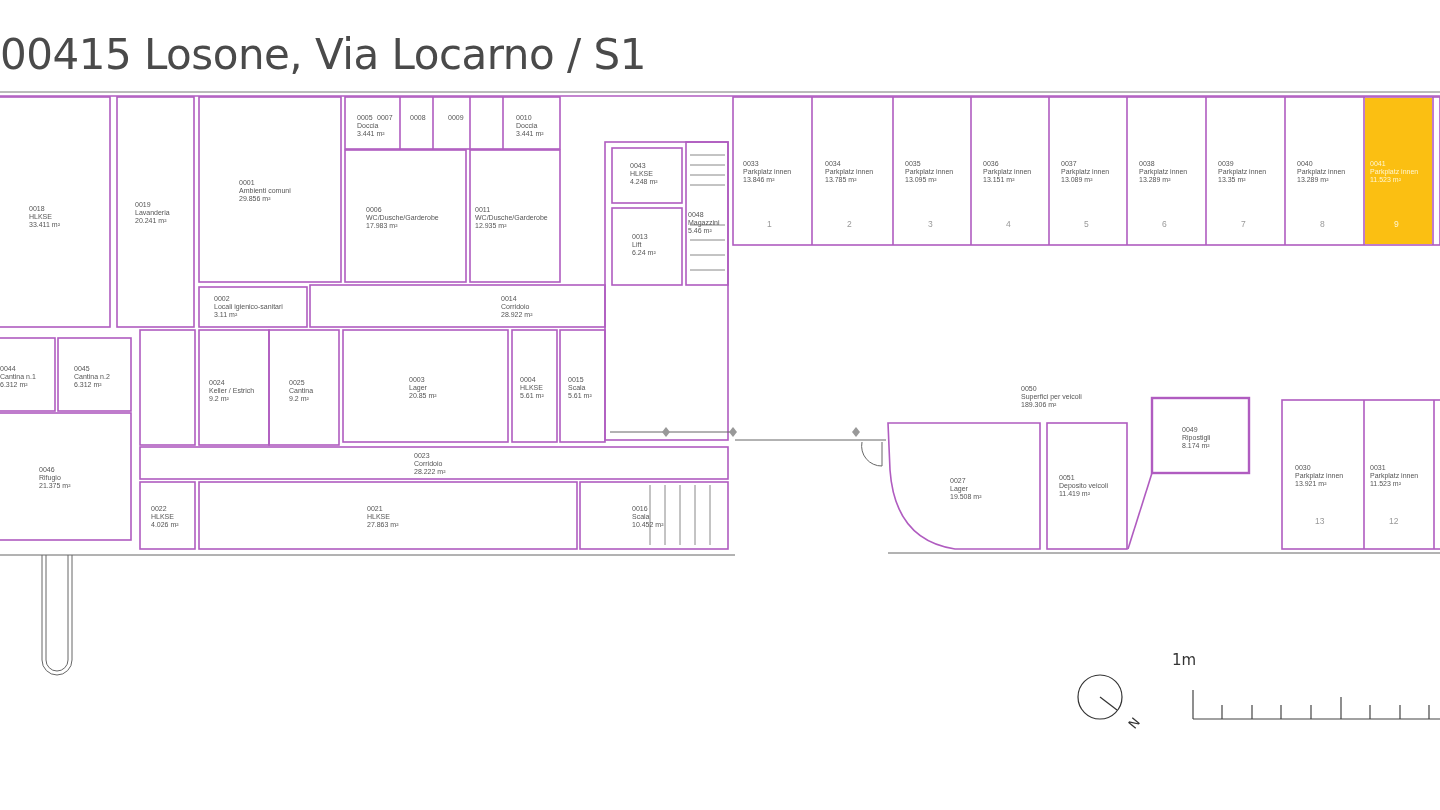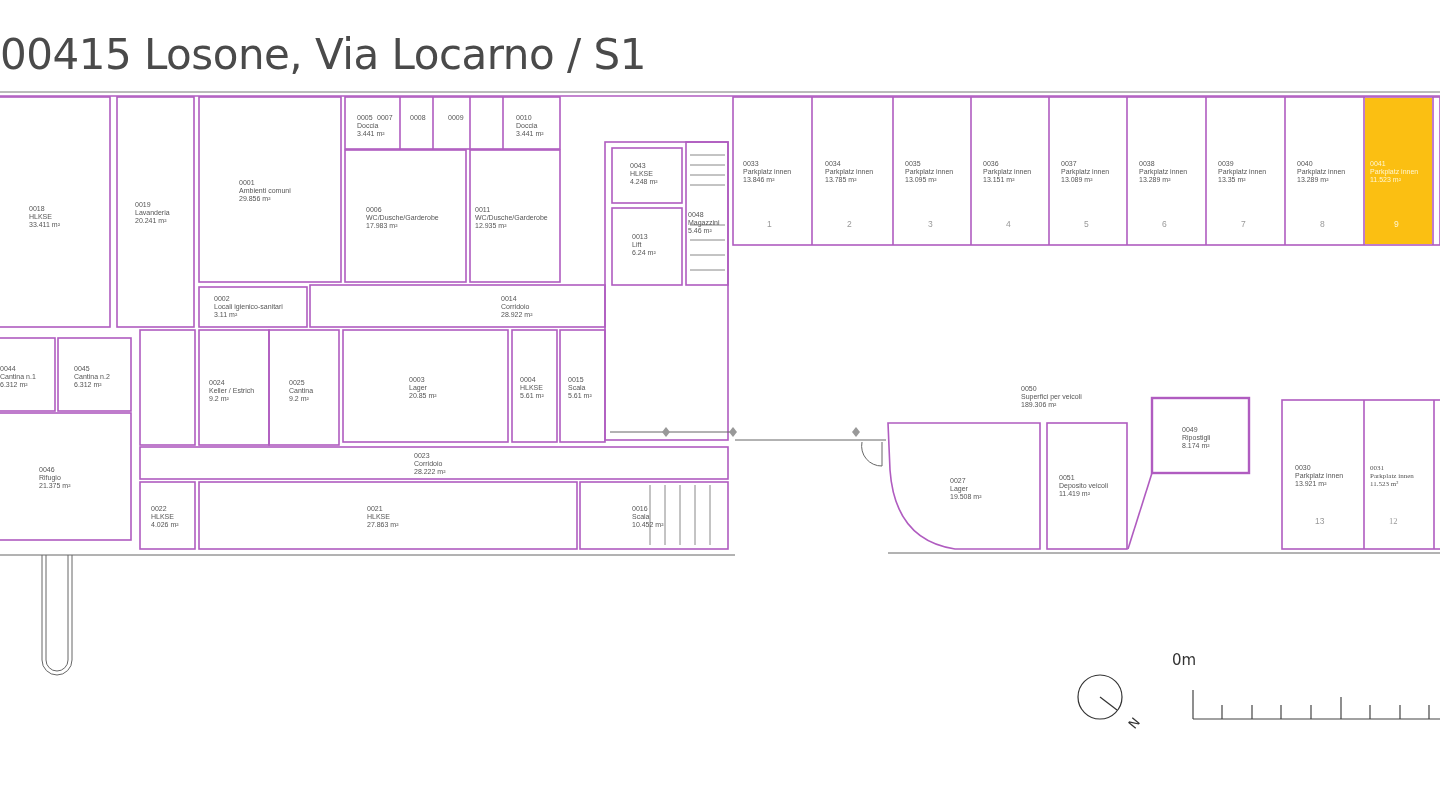"12" div.room { font-family: Liberation Serif, serif -> none }
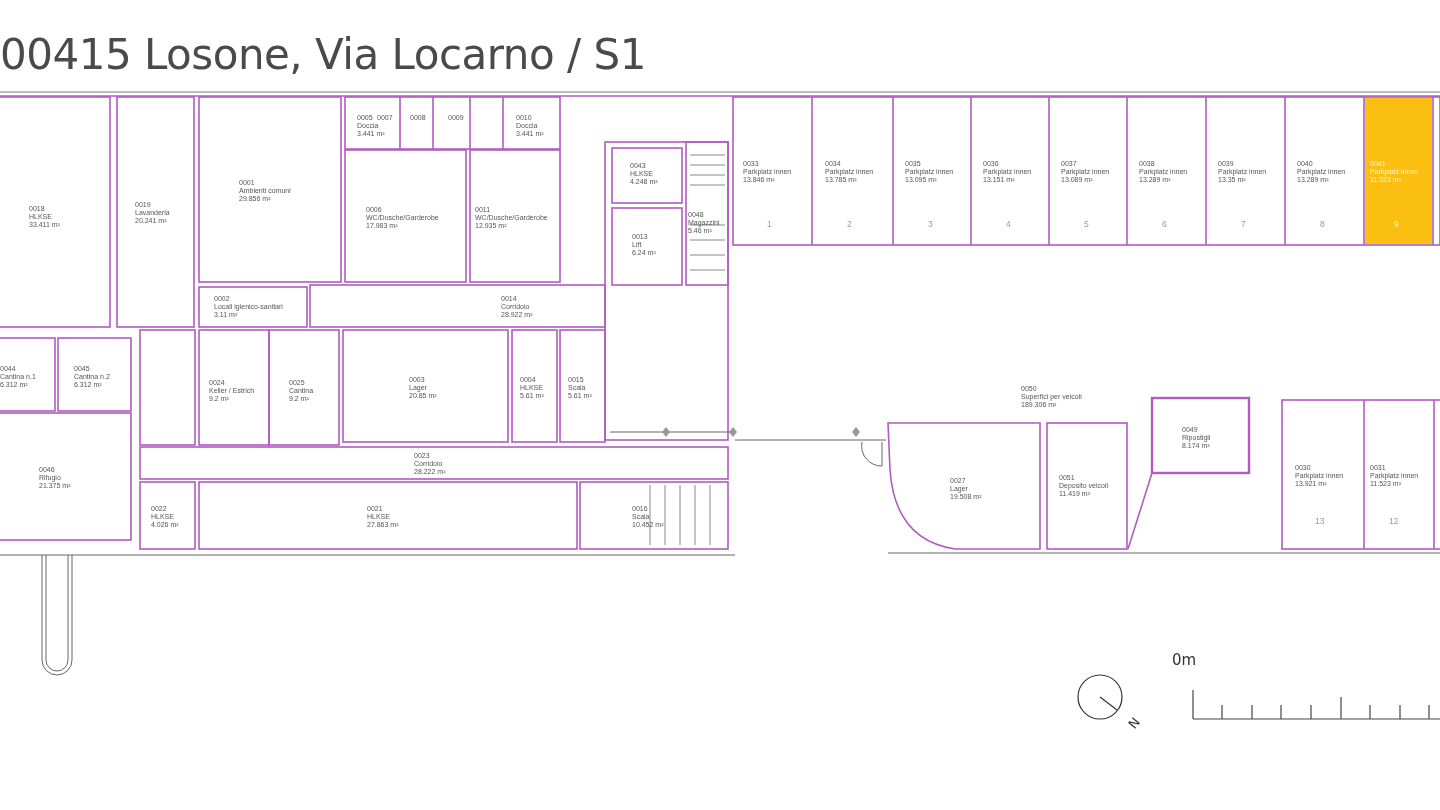"0m" div.scale-lbl { text: 0m -> 1m }
